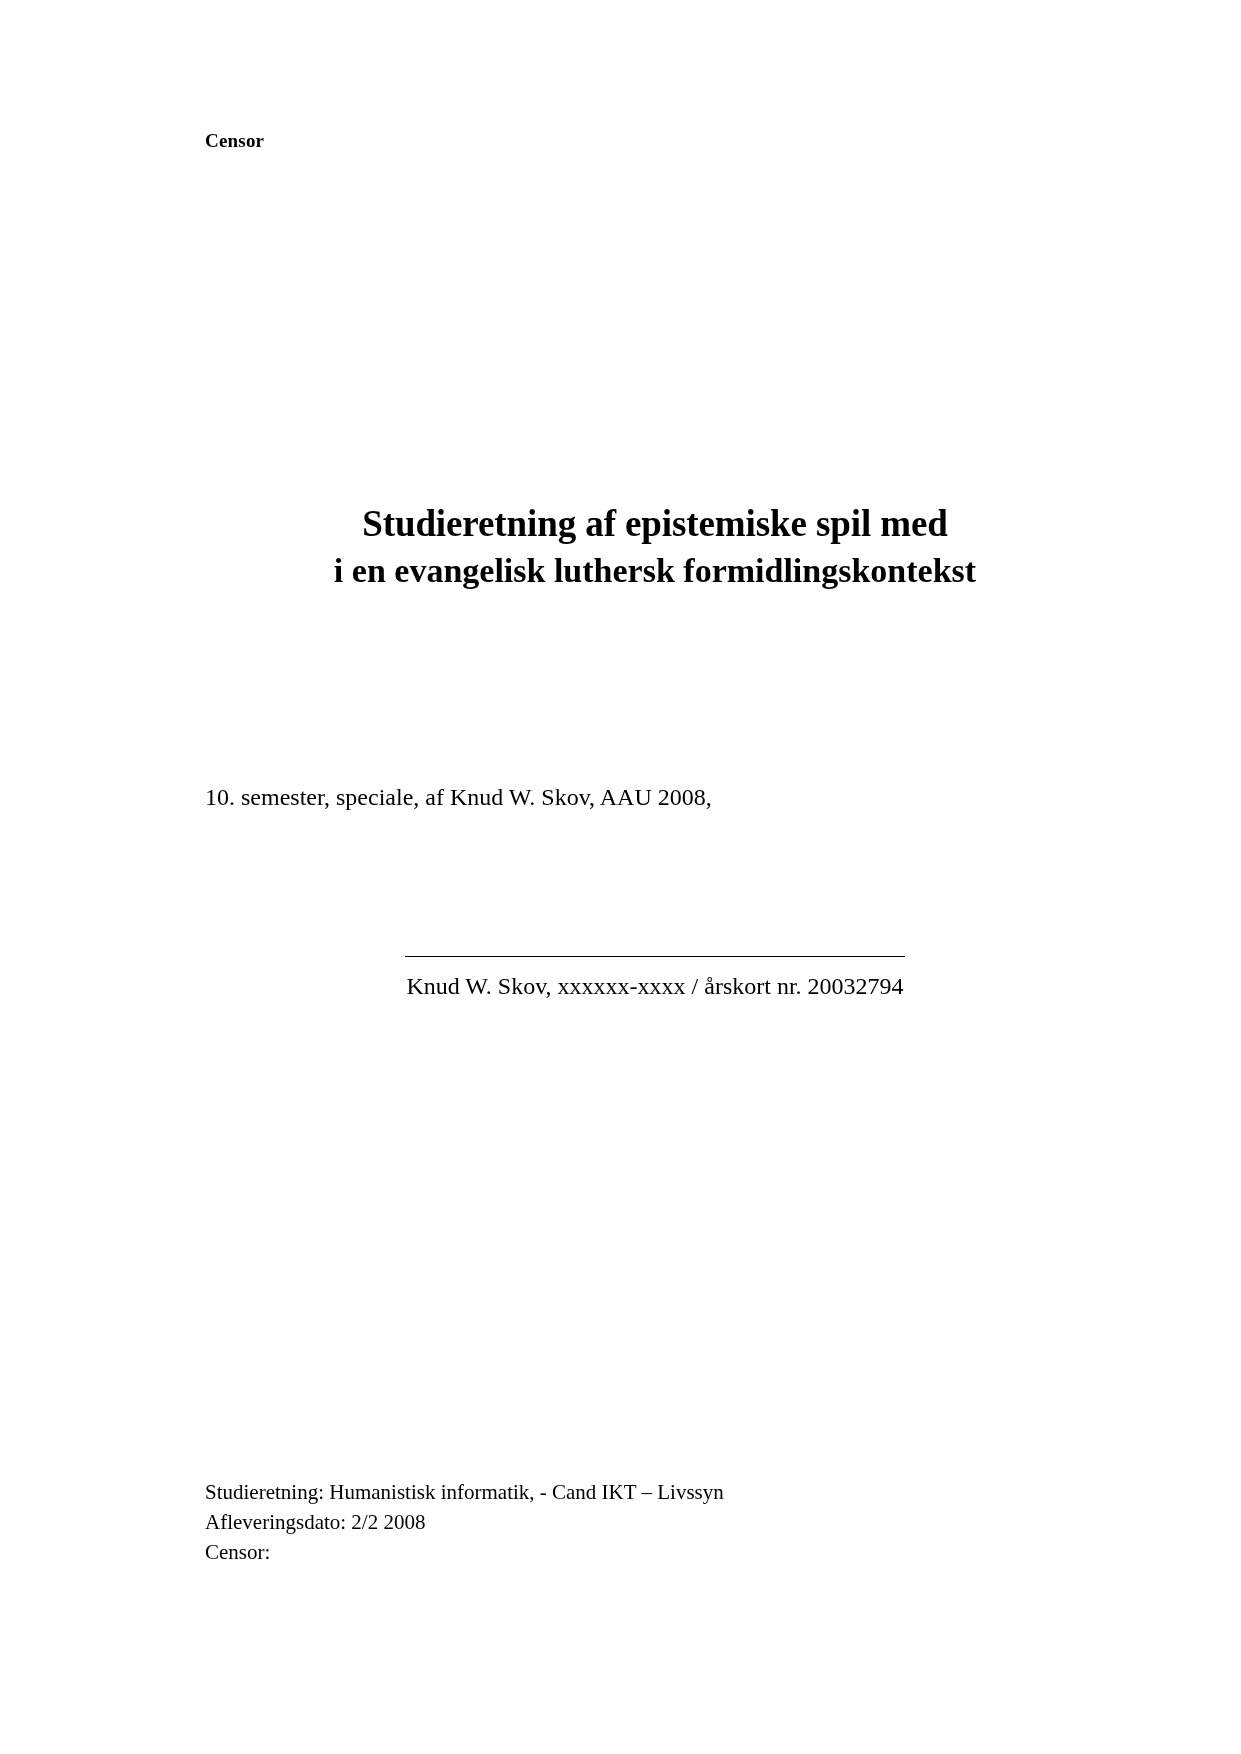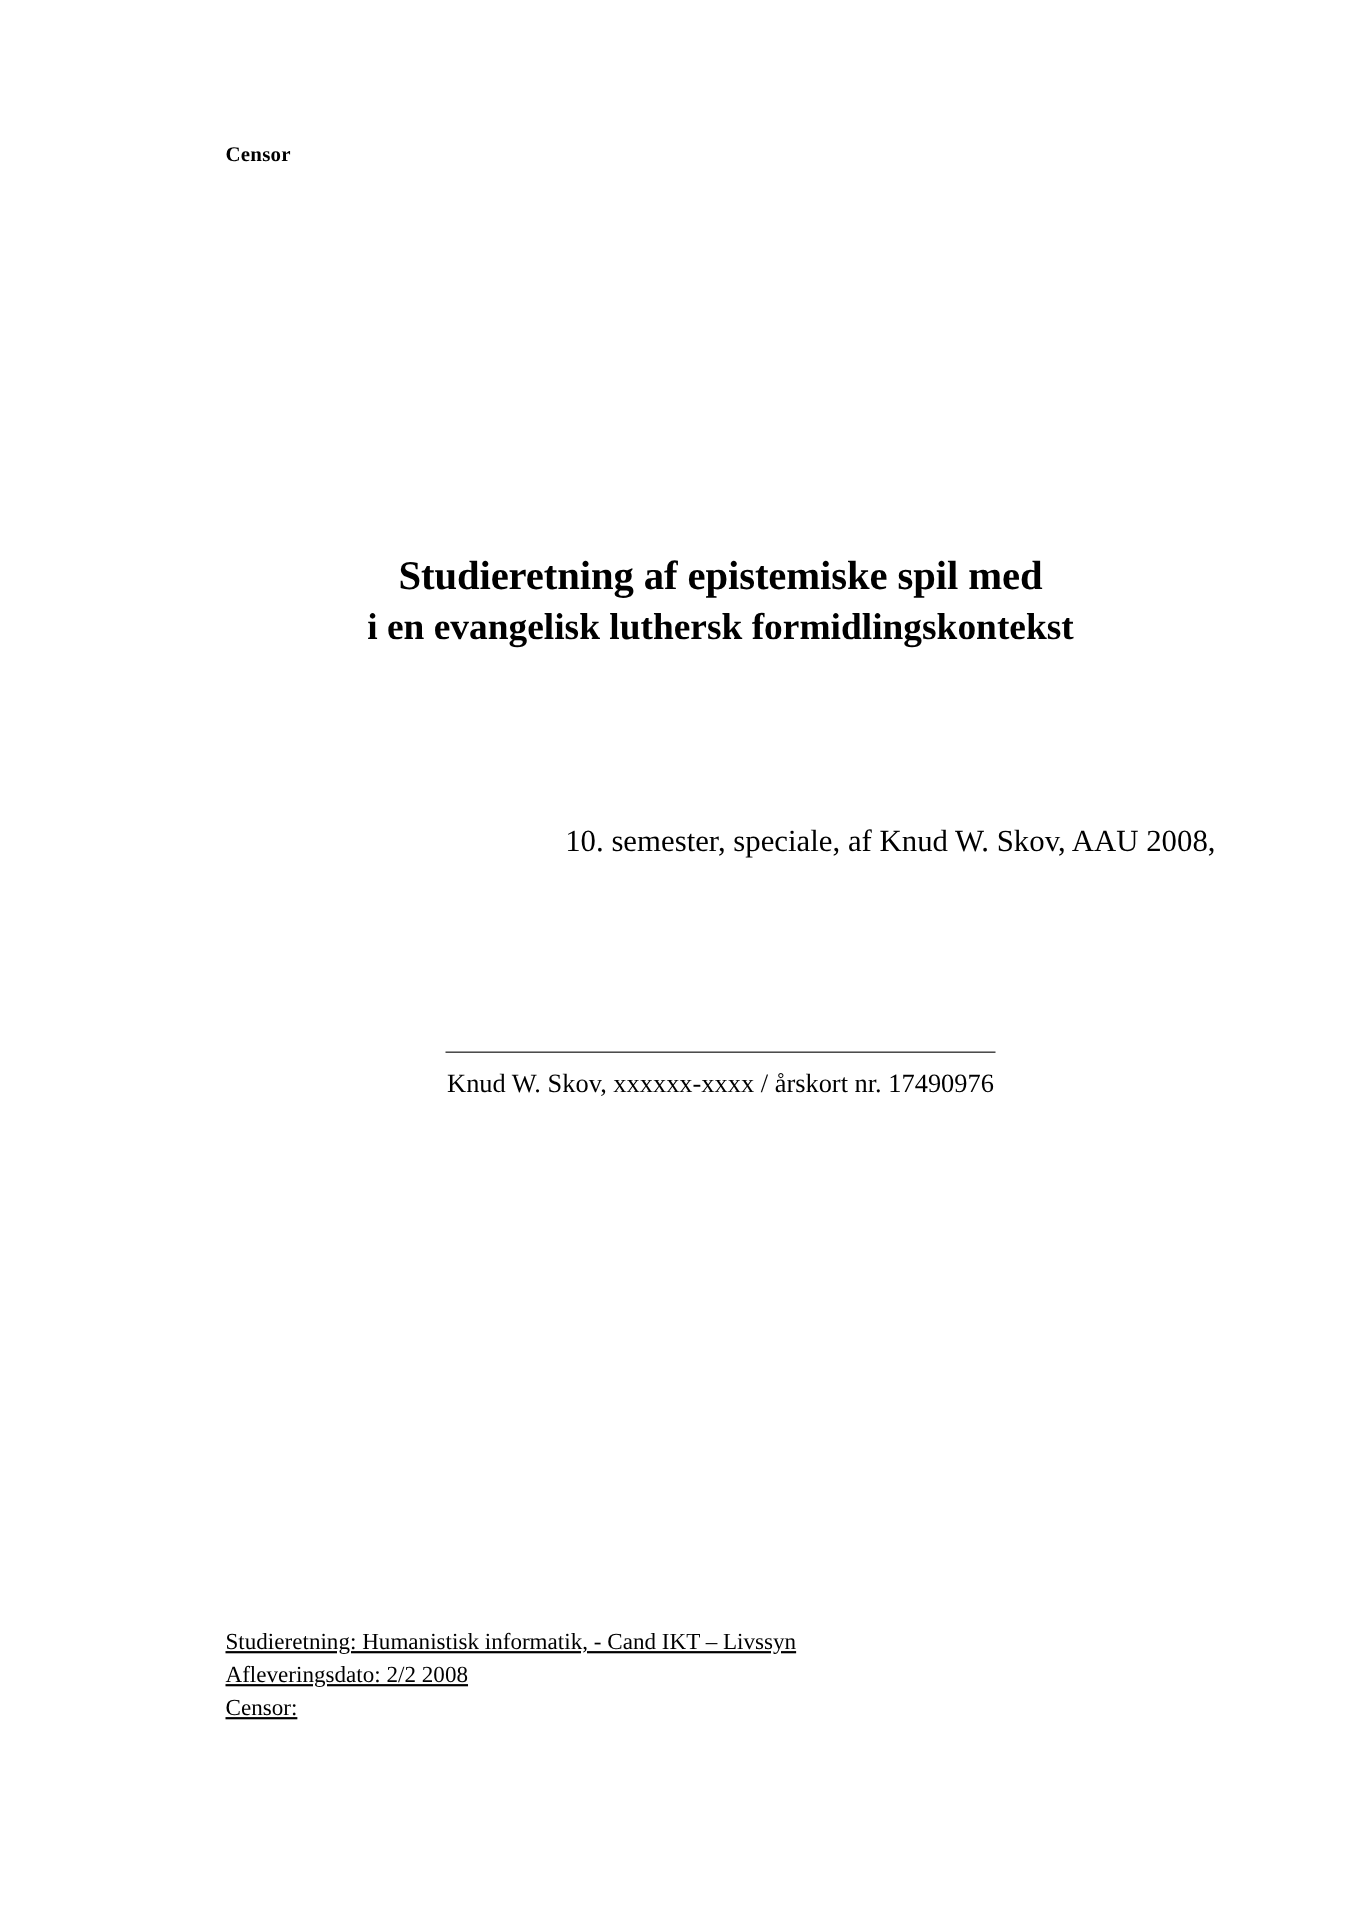"10. semester, speciale, af Knud" .semester-line { font-size: 28px -> 24px; text-align: right -> left; top: 750px -> 784px }
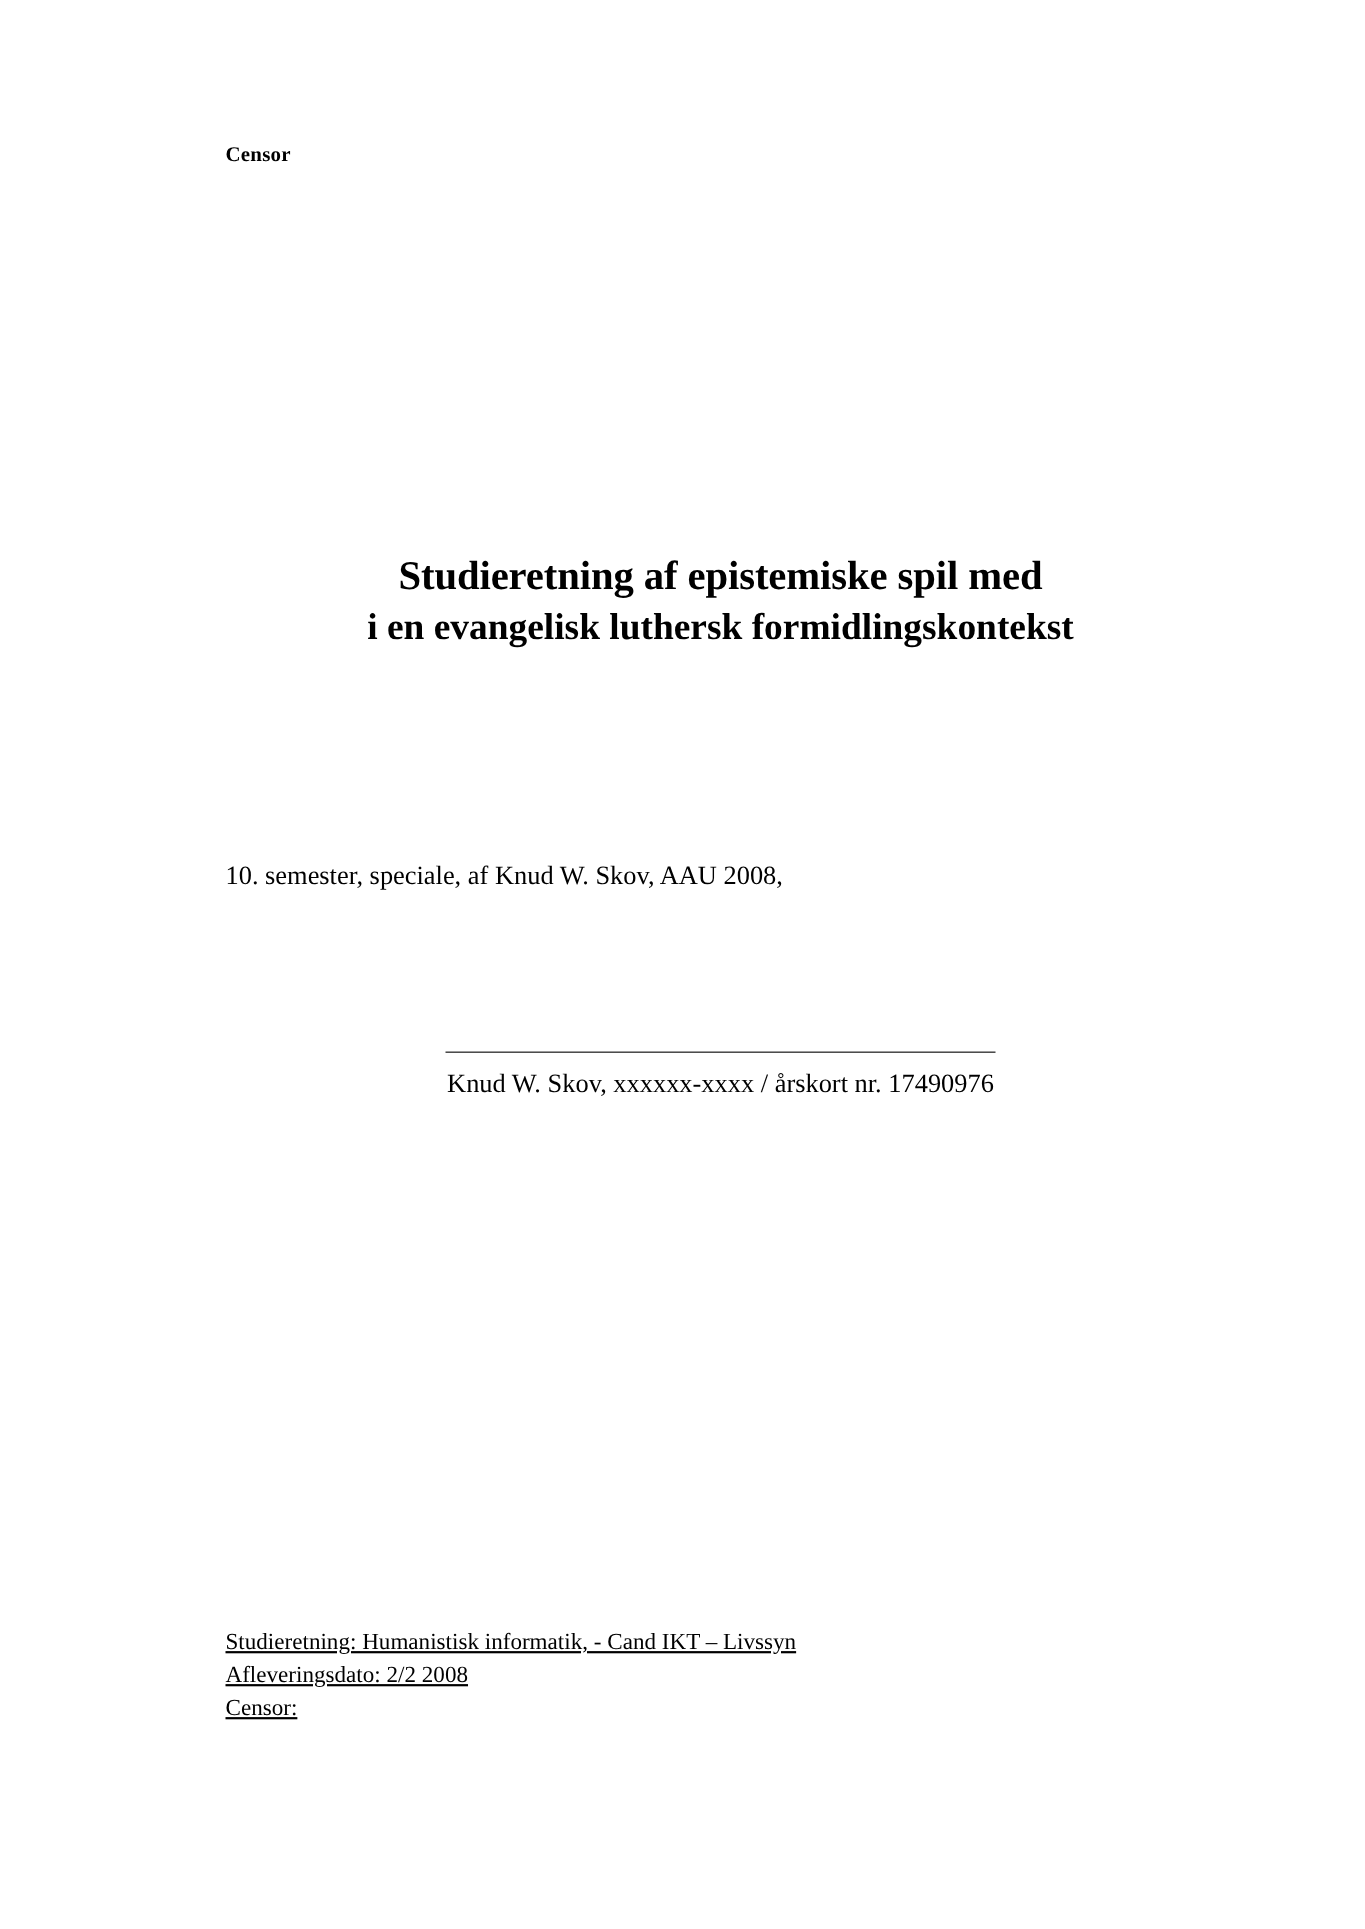"Knud W. Skov, xxxxxx-xxxx /" div.sig-text { text: 17490976 -> 20032794 }
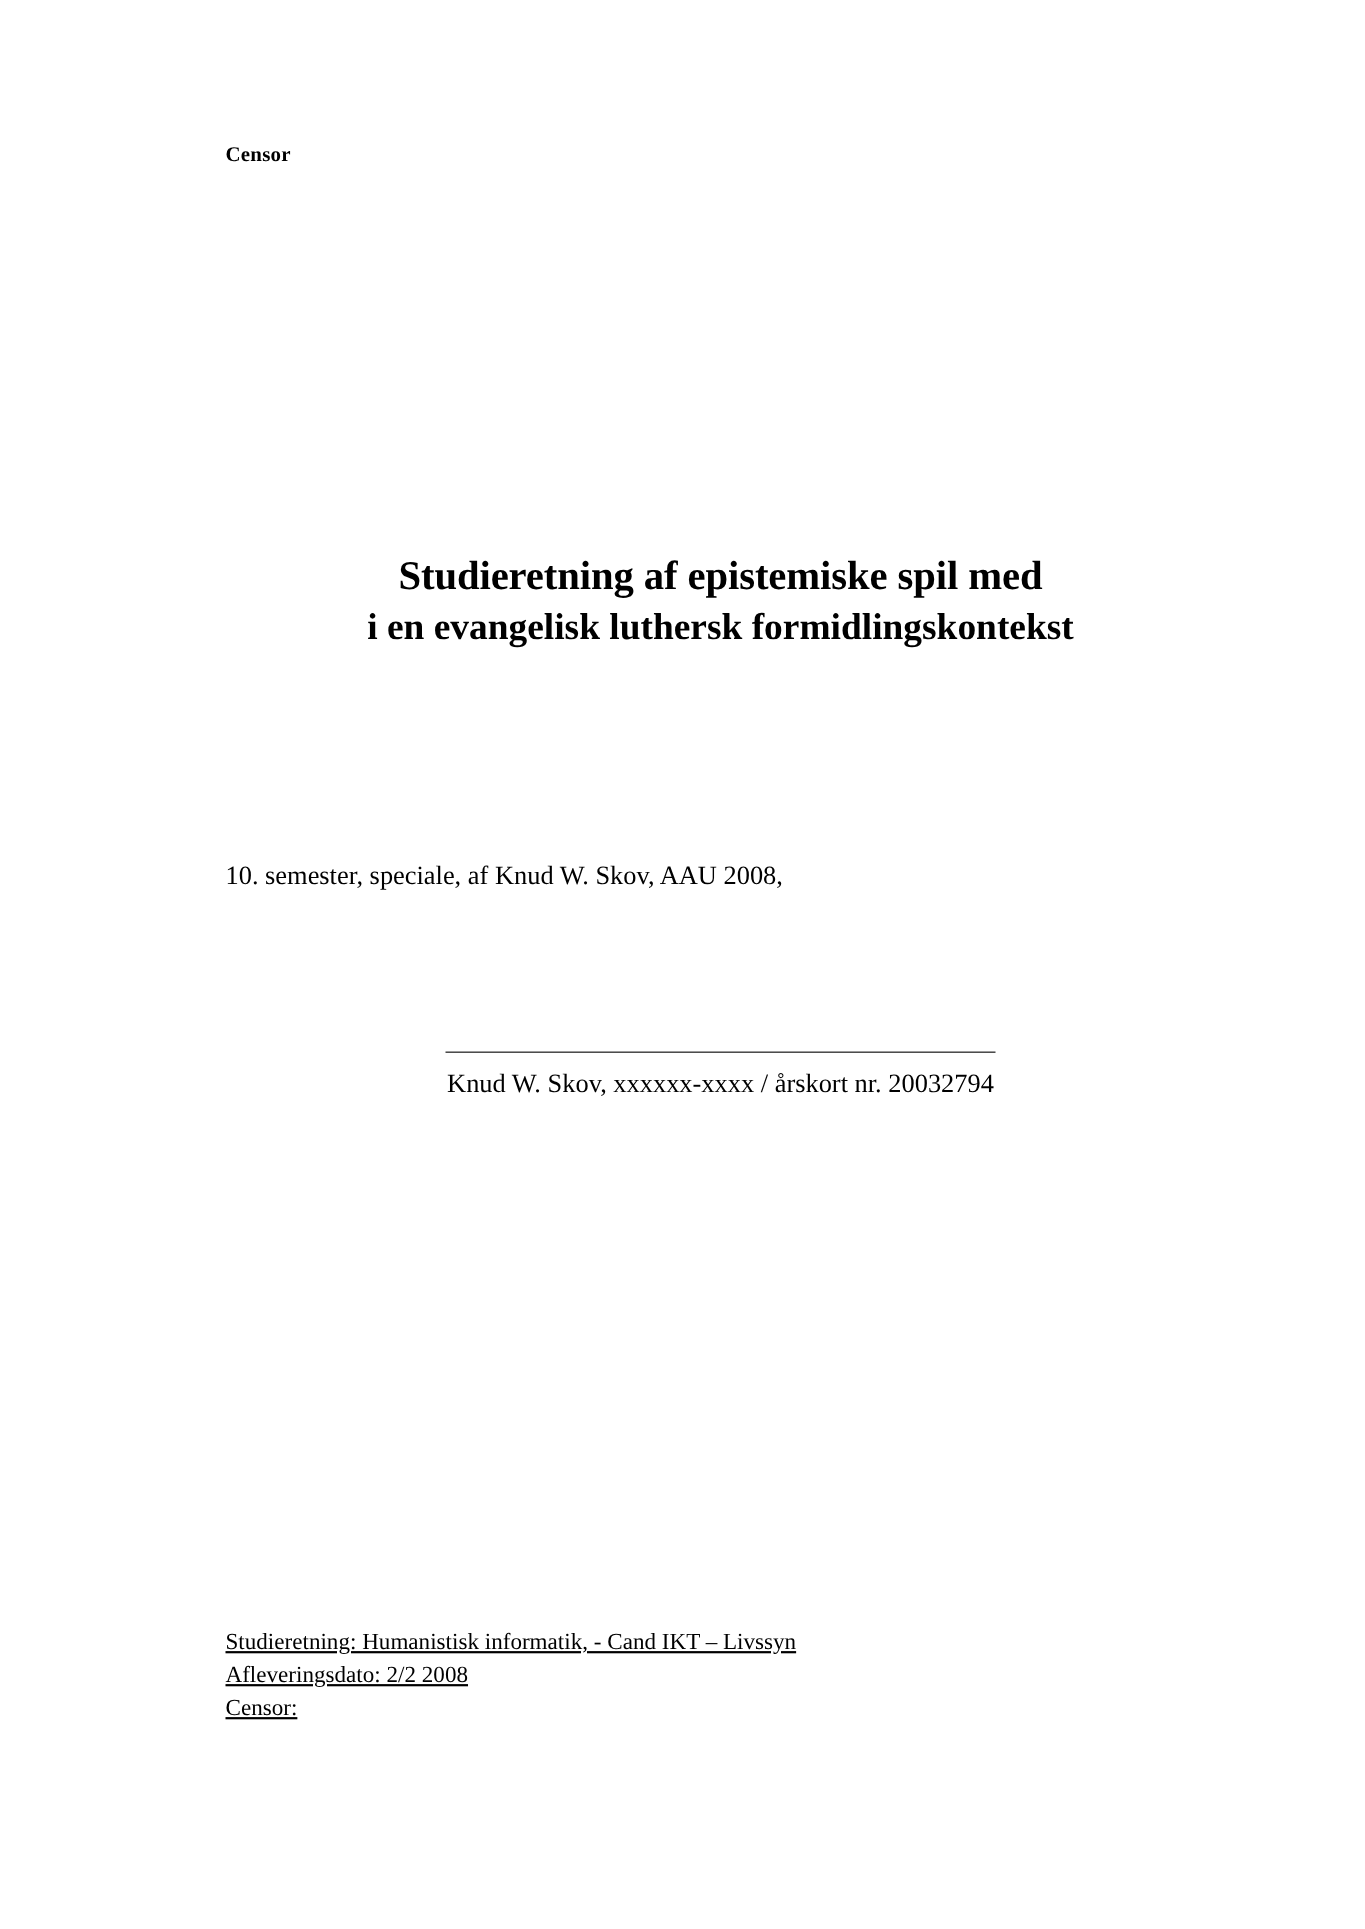"Studieretning: Humanistisk informatik, -" .footer-line { text-decoration: underline -> none }
